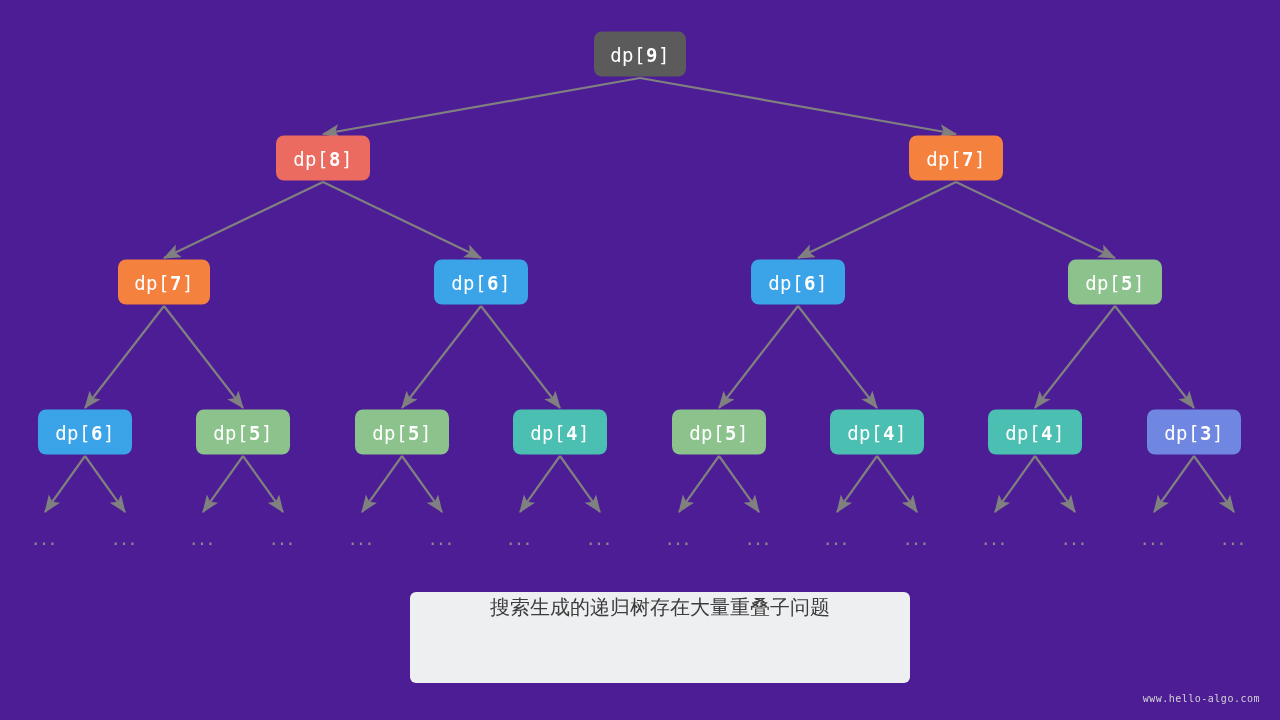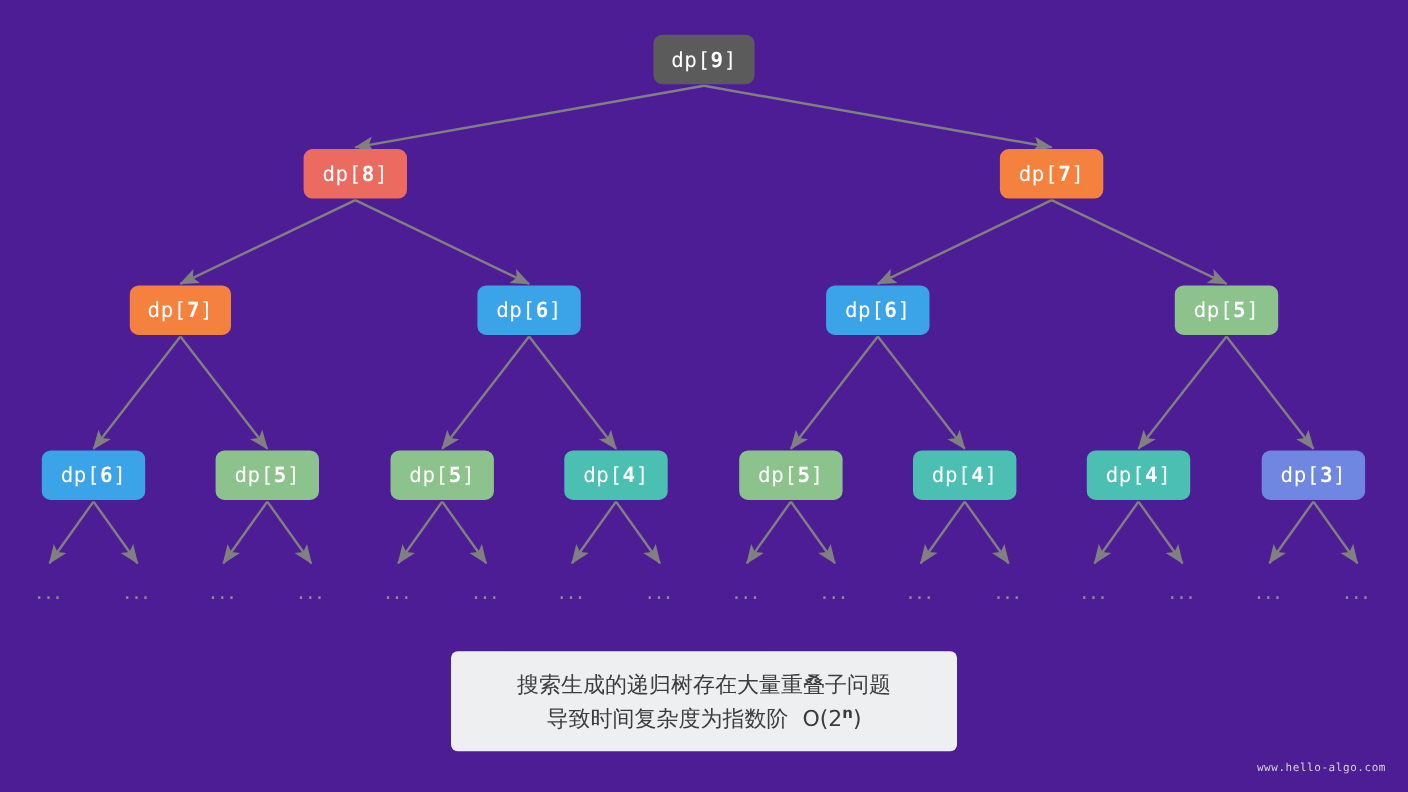"搜索生成的递归树存在大量重叠子问题" #caption { justify-content: center -> none; width: 460px -> 500px }
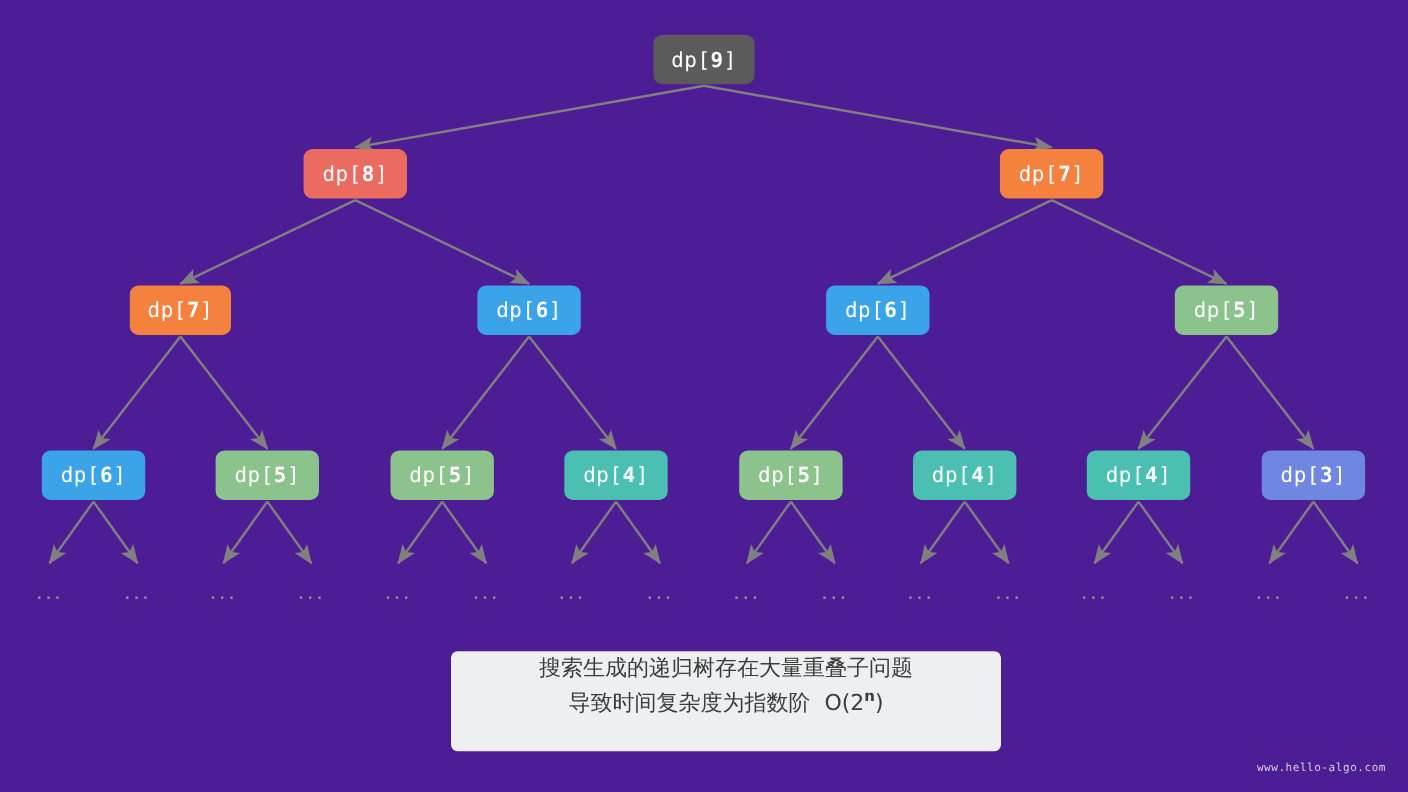"导致时间复杂度为指数阶 O(2n)" div.line { html: <div><span>导致时间复杂度为指数阶 O(2</span><sup>n</sup><span>)</span></div> -> none }
